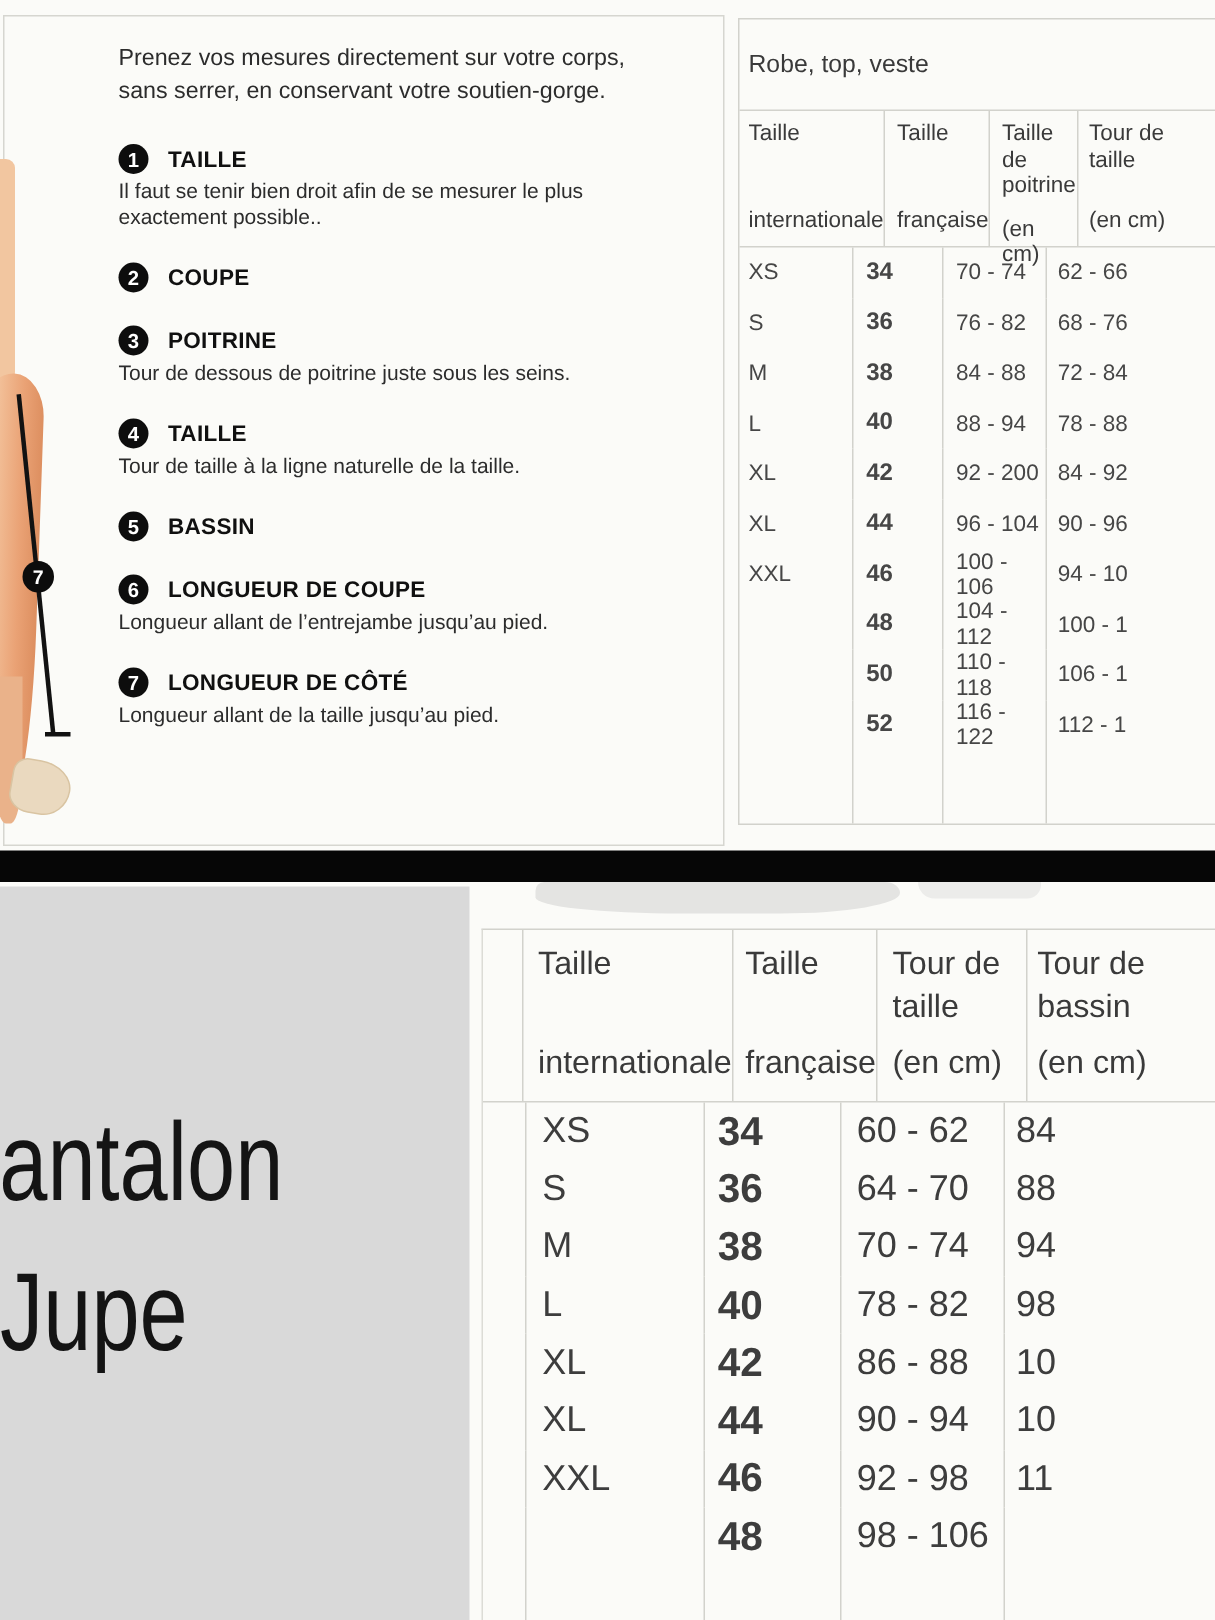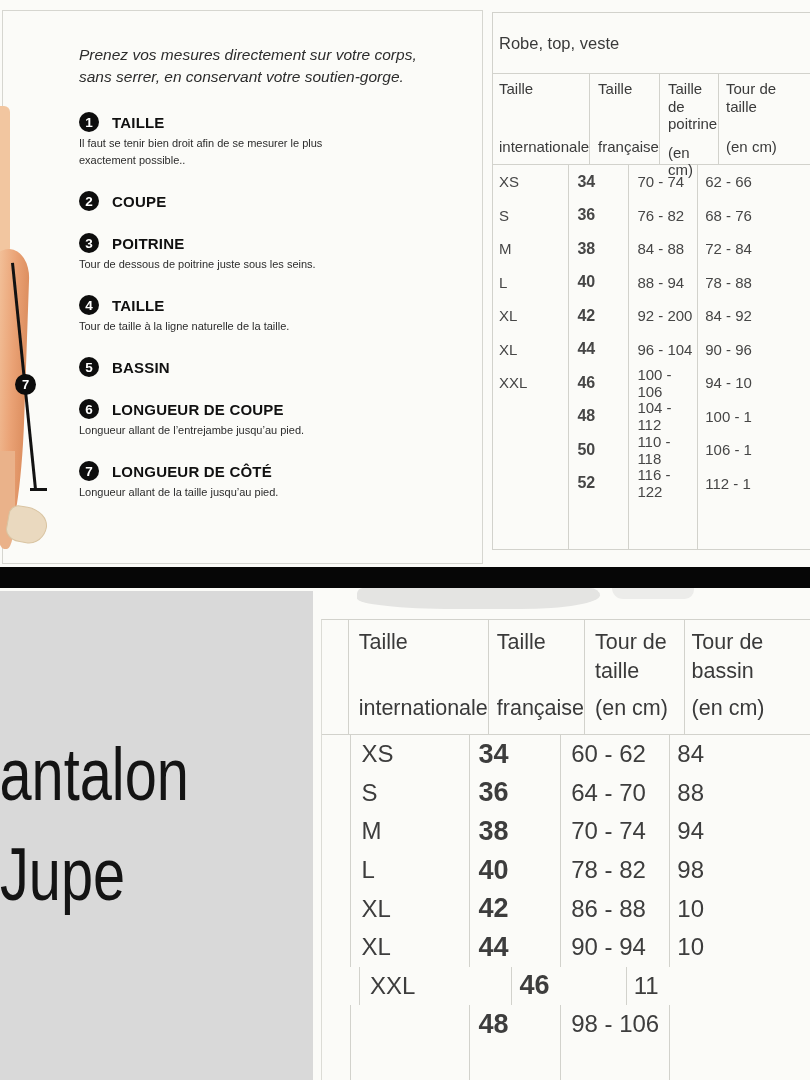"Prenez vos mesures directement sur" .intro { font-style: italic -> none; margin: 16px 0 25px 0 -> 0 0 25px 0 }
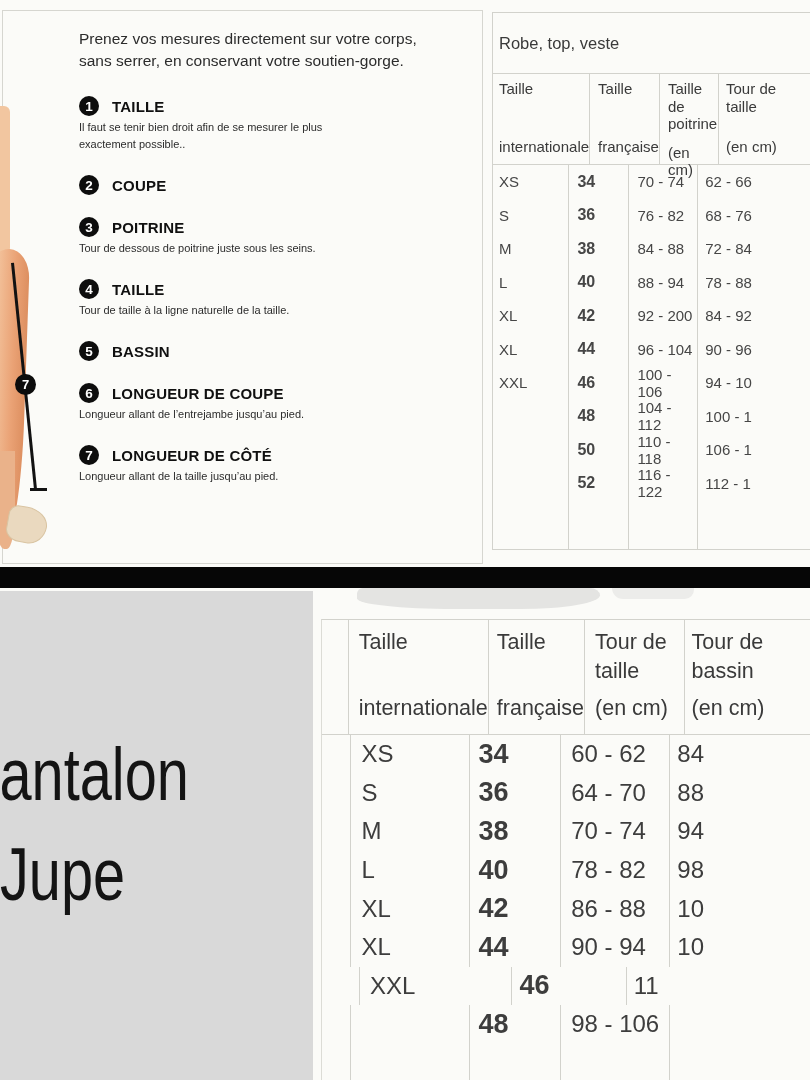"Il faut se tenir bien" .m-desc { font-size: 11px -> 14px }
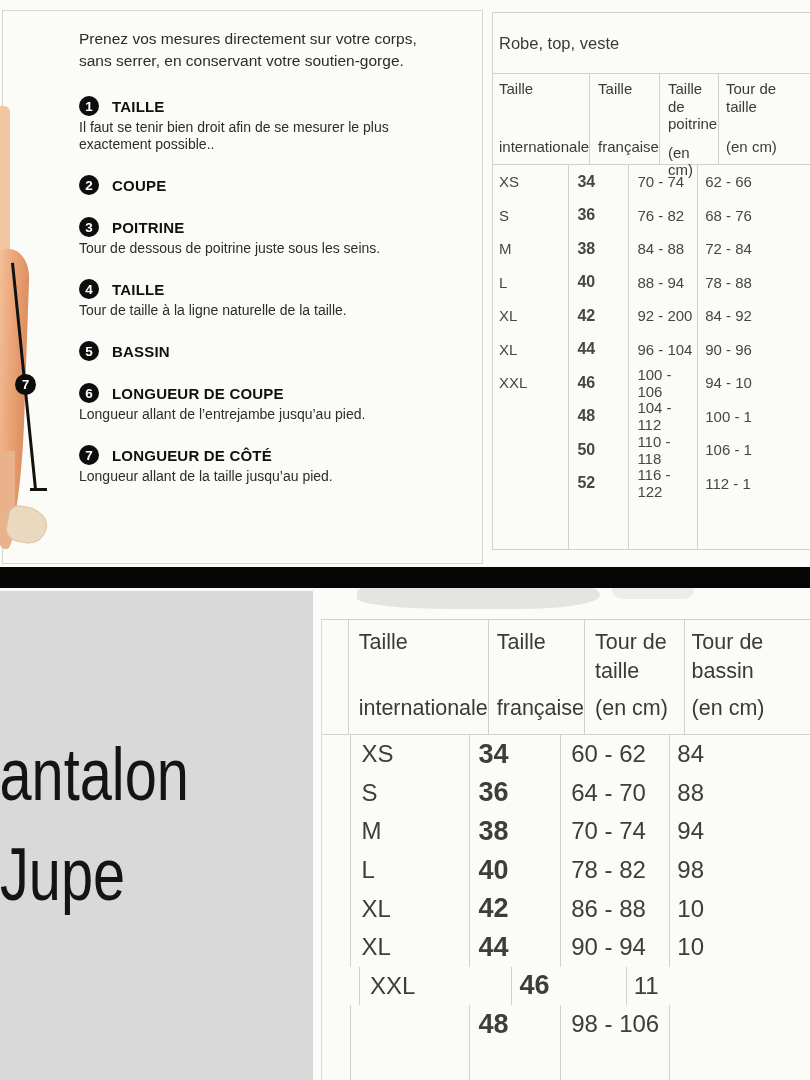"92 - 98" div.cell { html: none -> <div>92 - 98</div> }
